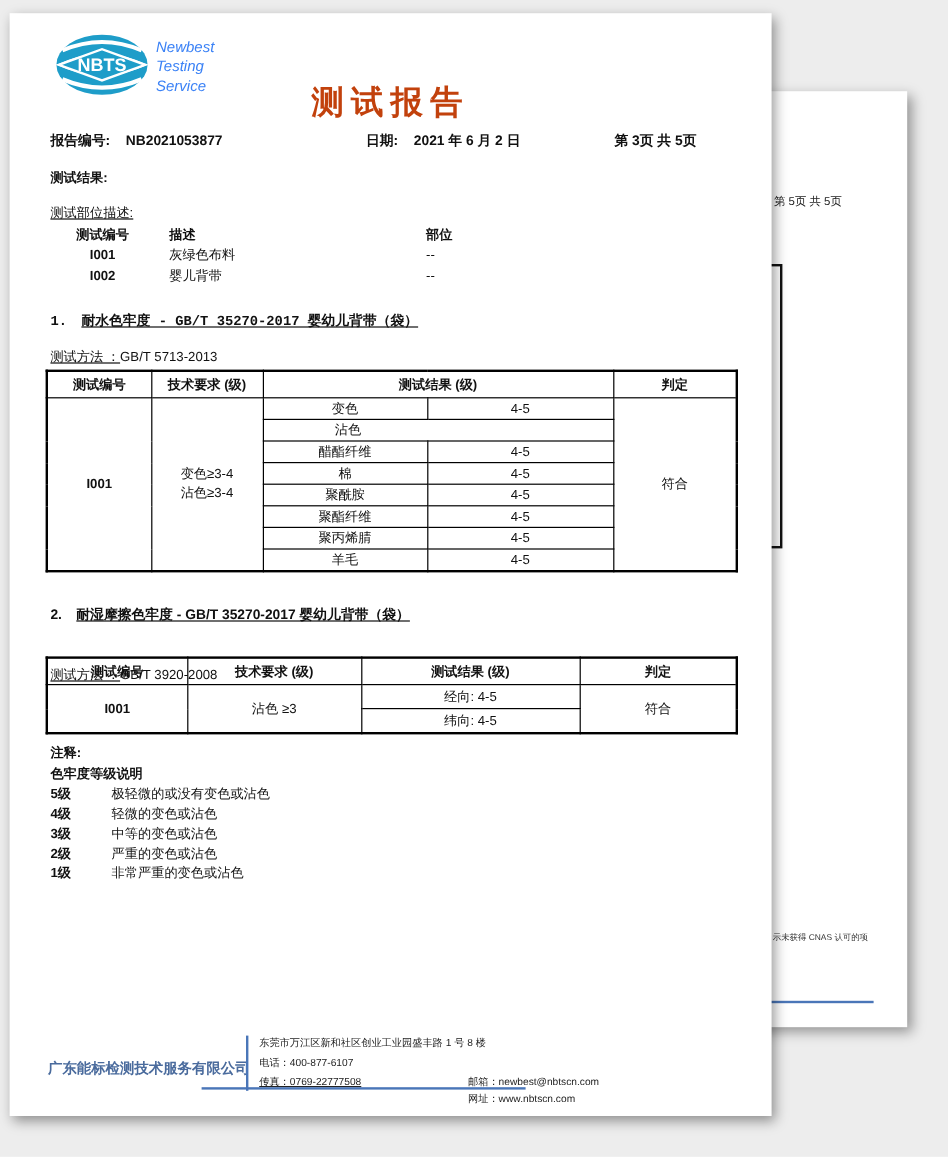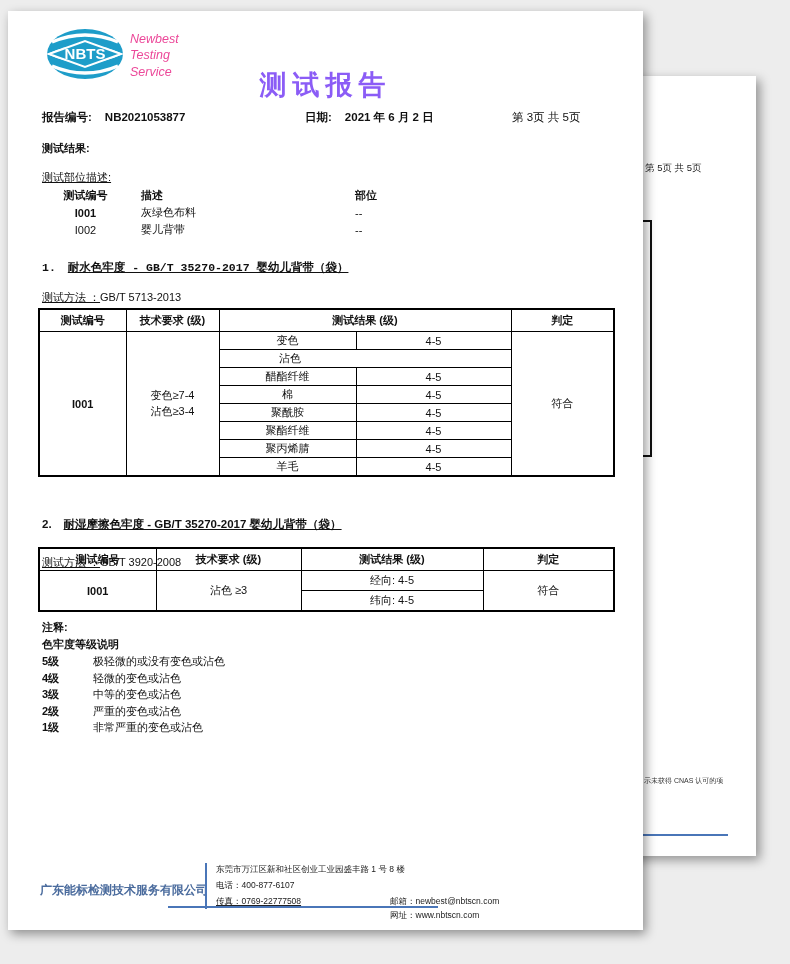"Newbest" .brand { color: #ec4899 -> #3b82f6 }
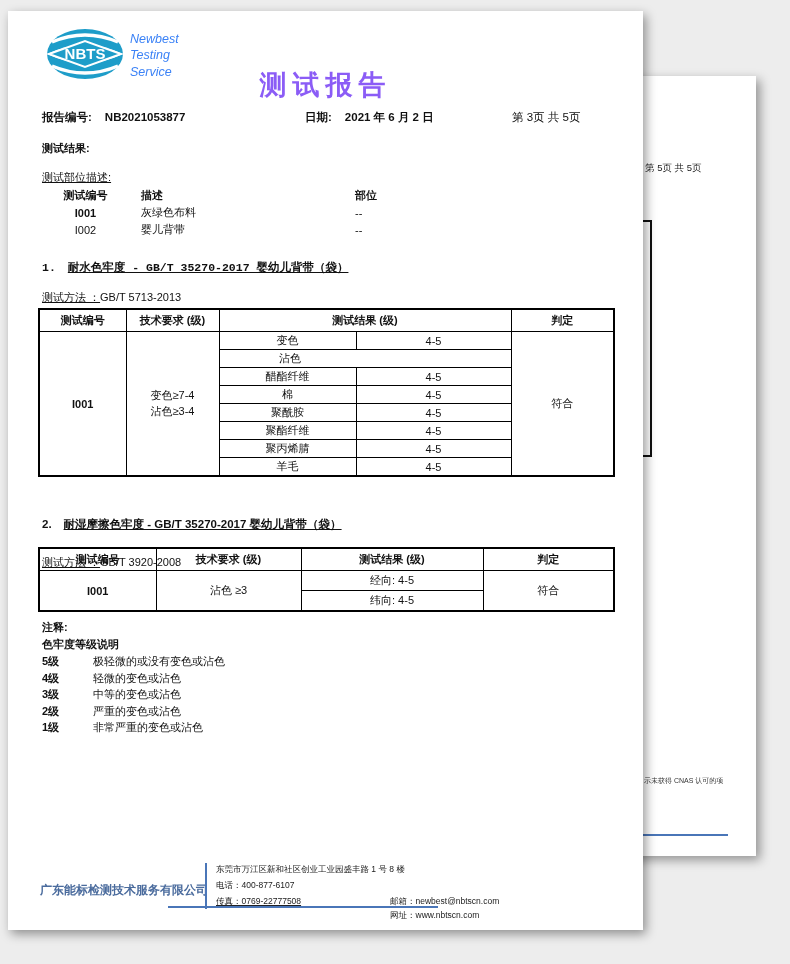"测试报告" .doc-title { color: #8b5cf6 -> #c2410c }
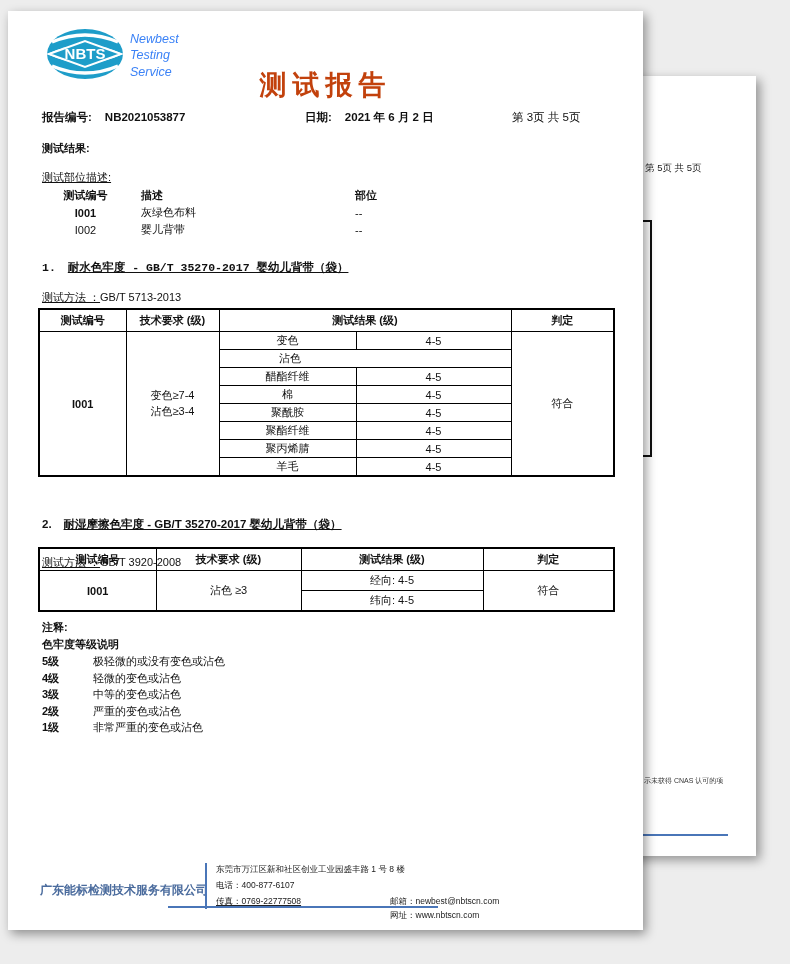"第 3页 共 5页" .m-page { font-weight: 400 -> 700 }
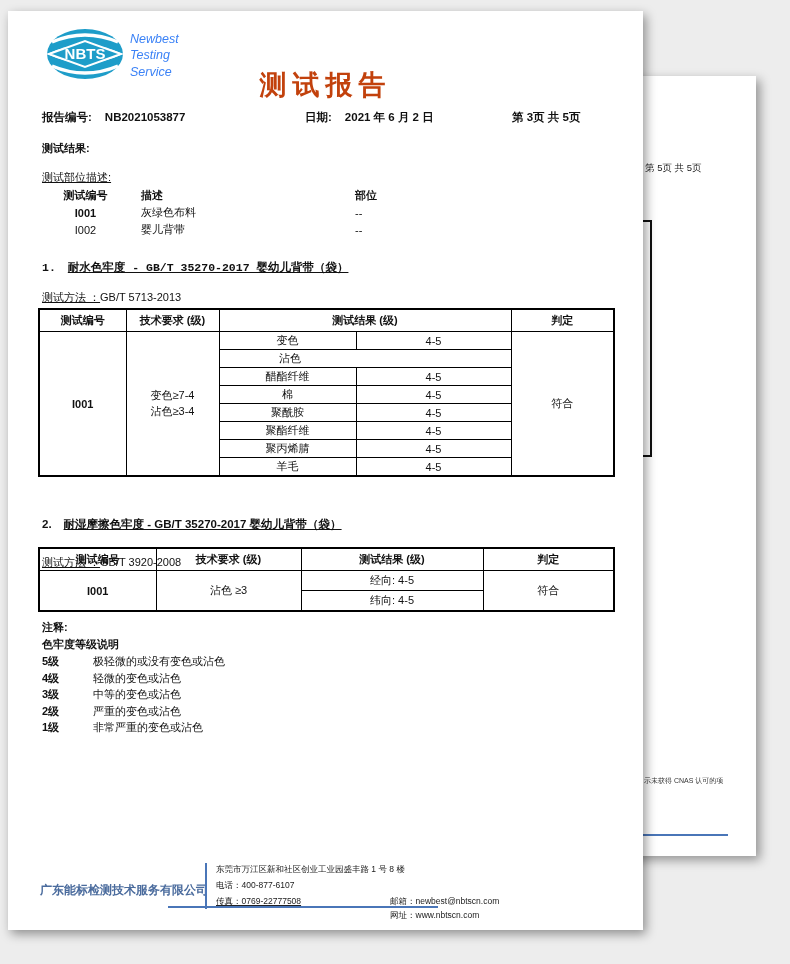"I002" span.c1 { font-weight: 400 -> 700 }
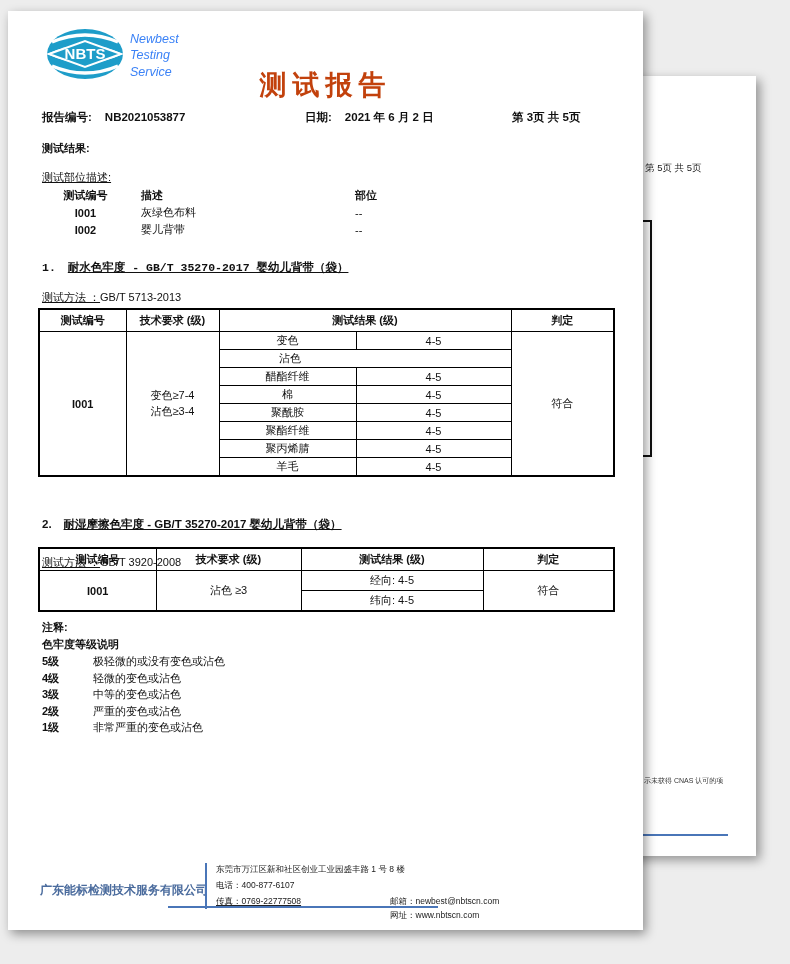"变色≥7-4" div { text: 7-4 -> 3-4 }
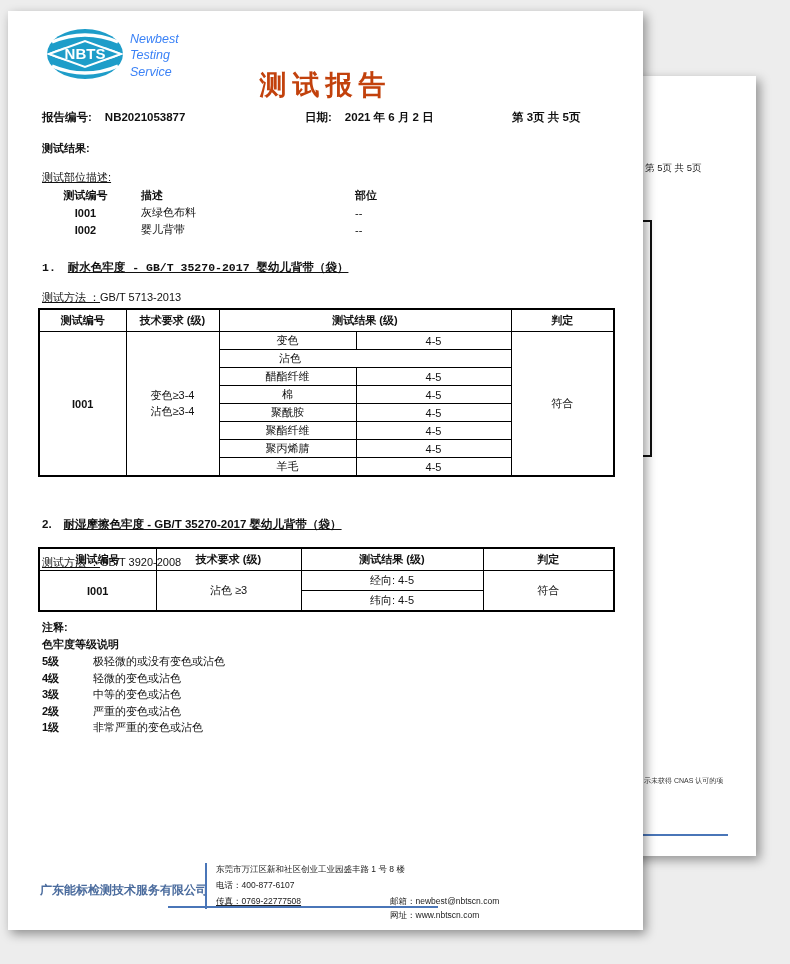"2. 耐湿摩擦色牢度 - GB/T 35270-2017" .s2 { top: 506px -> 494px }
